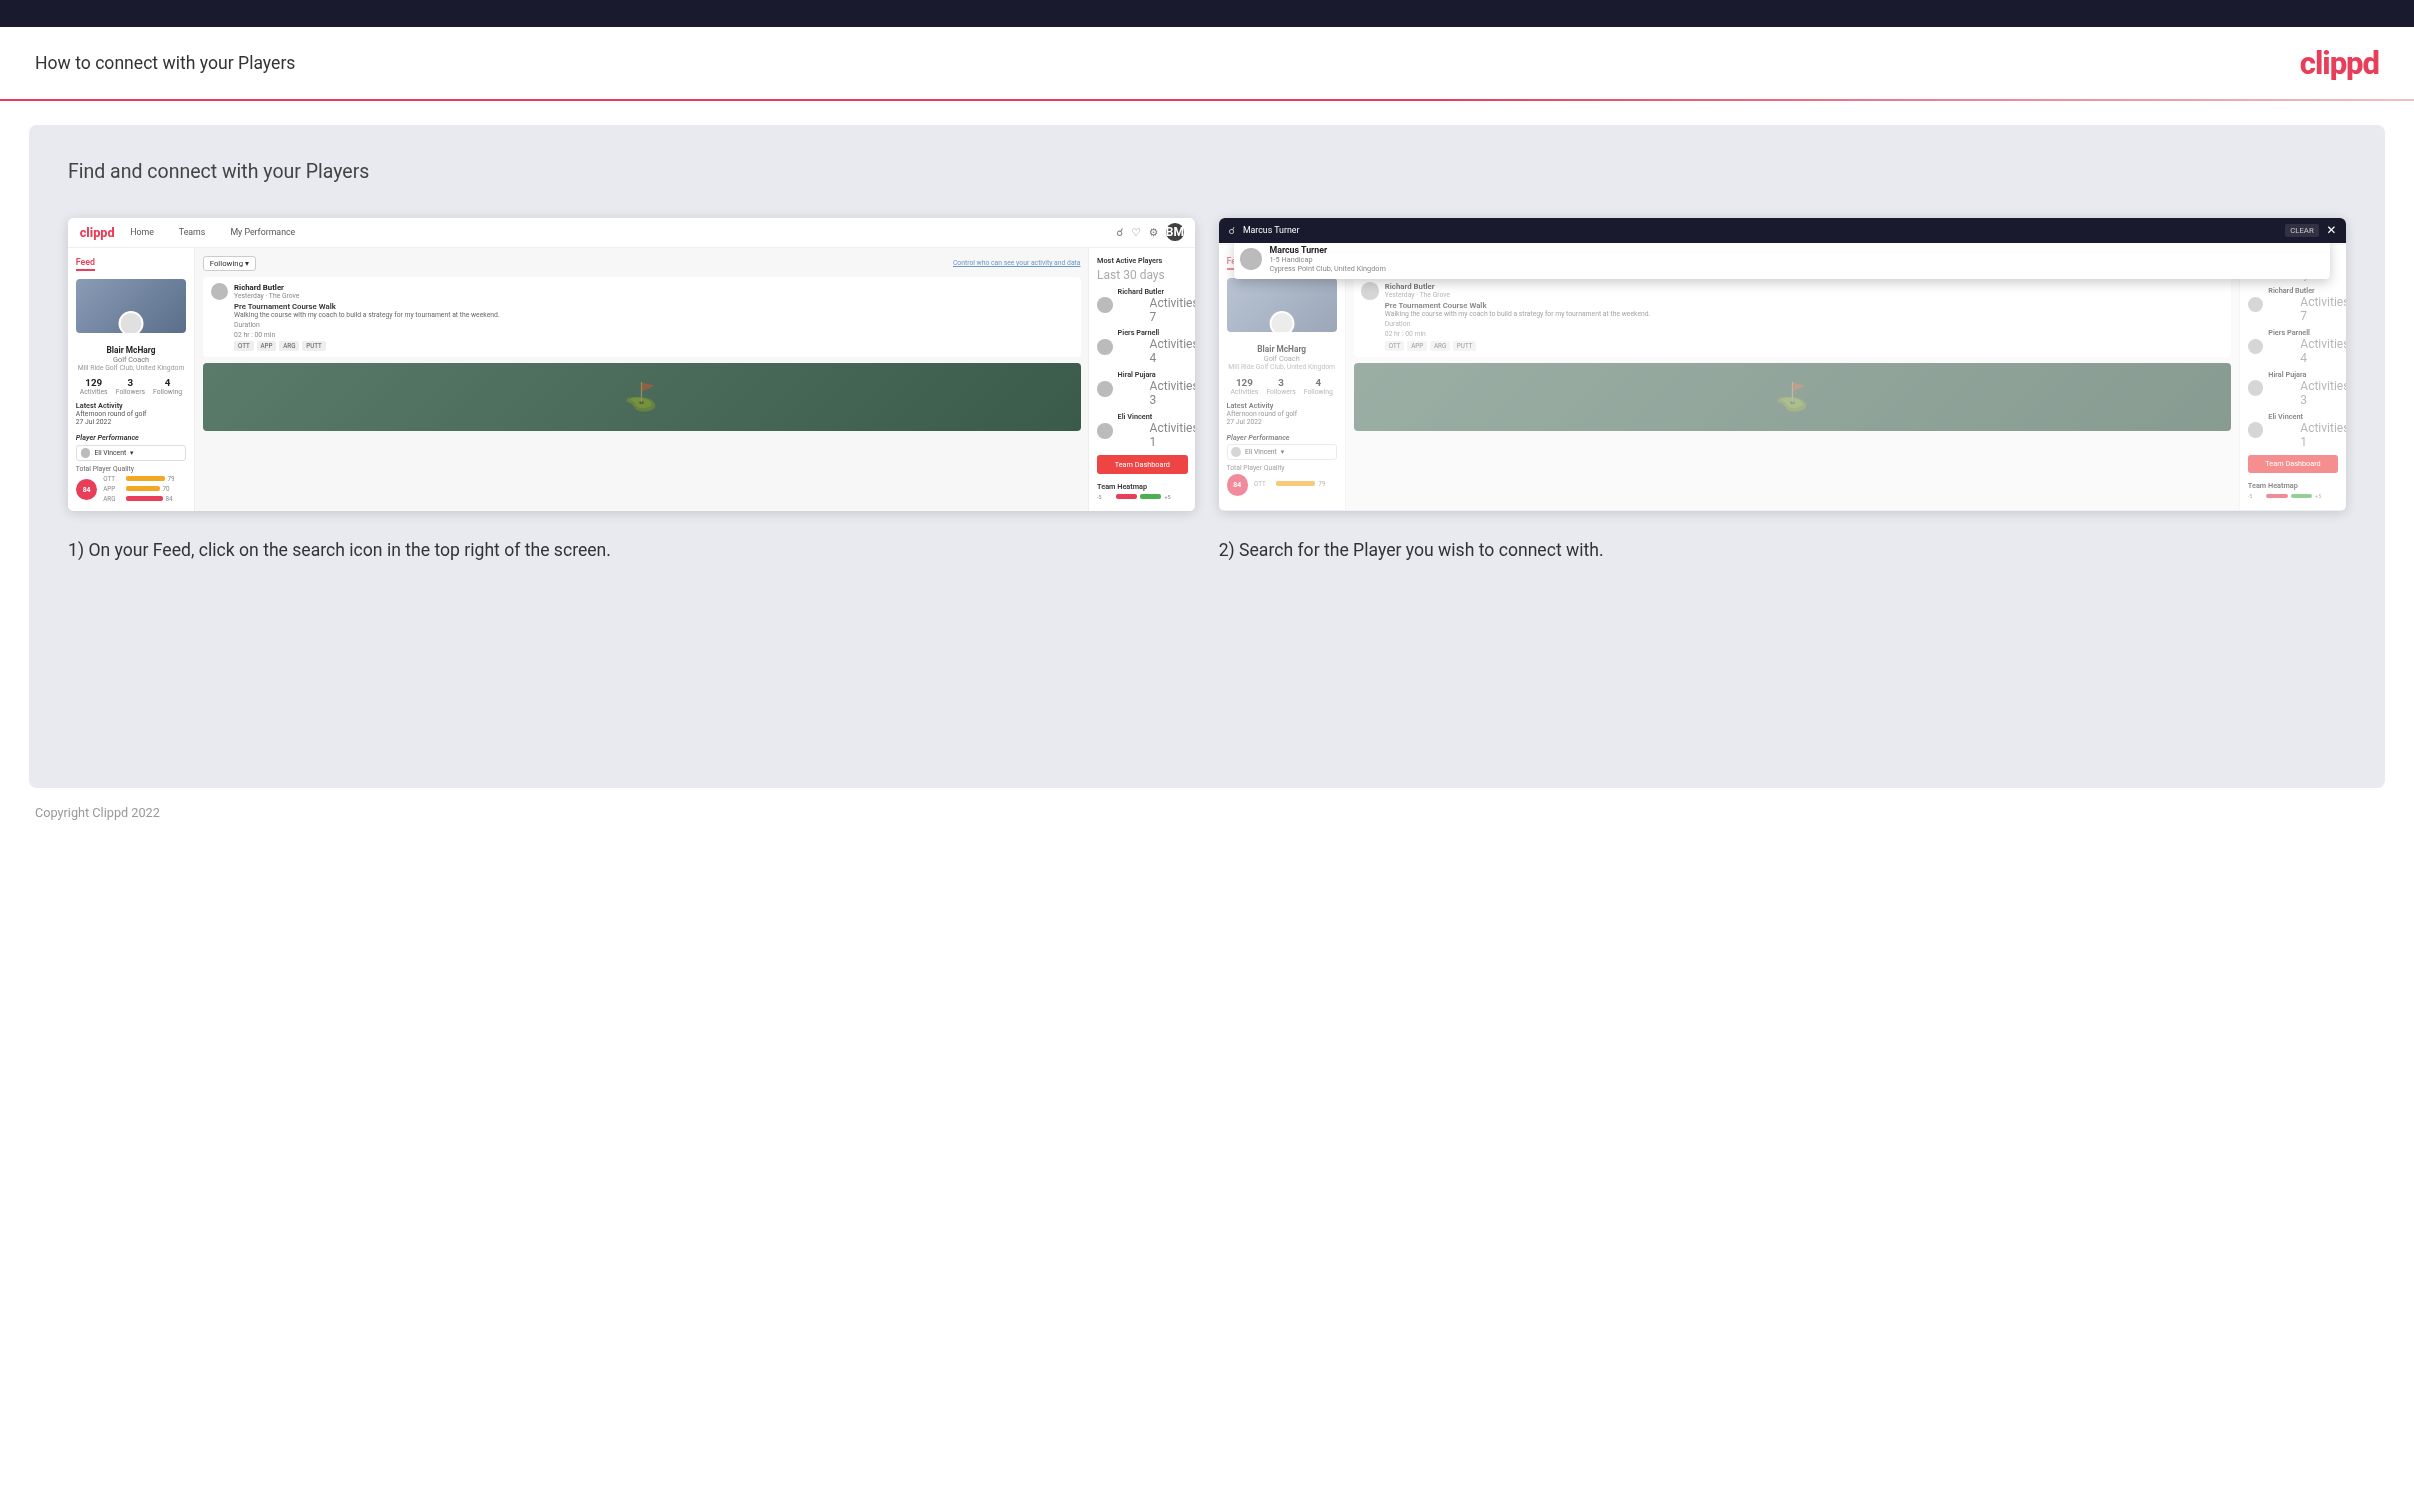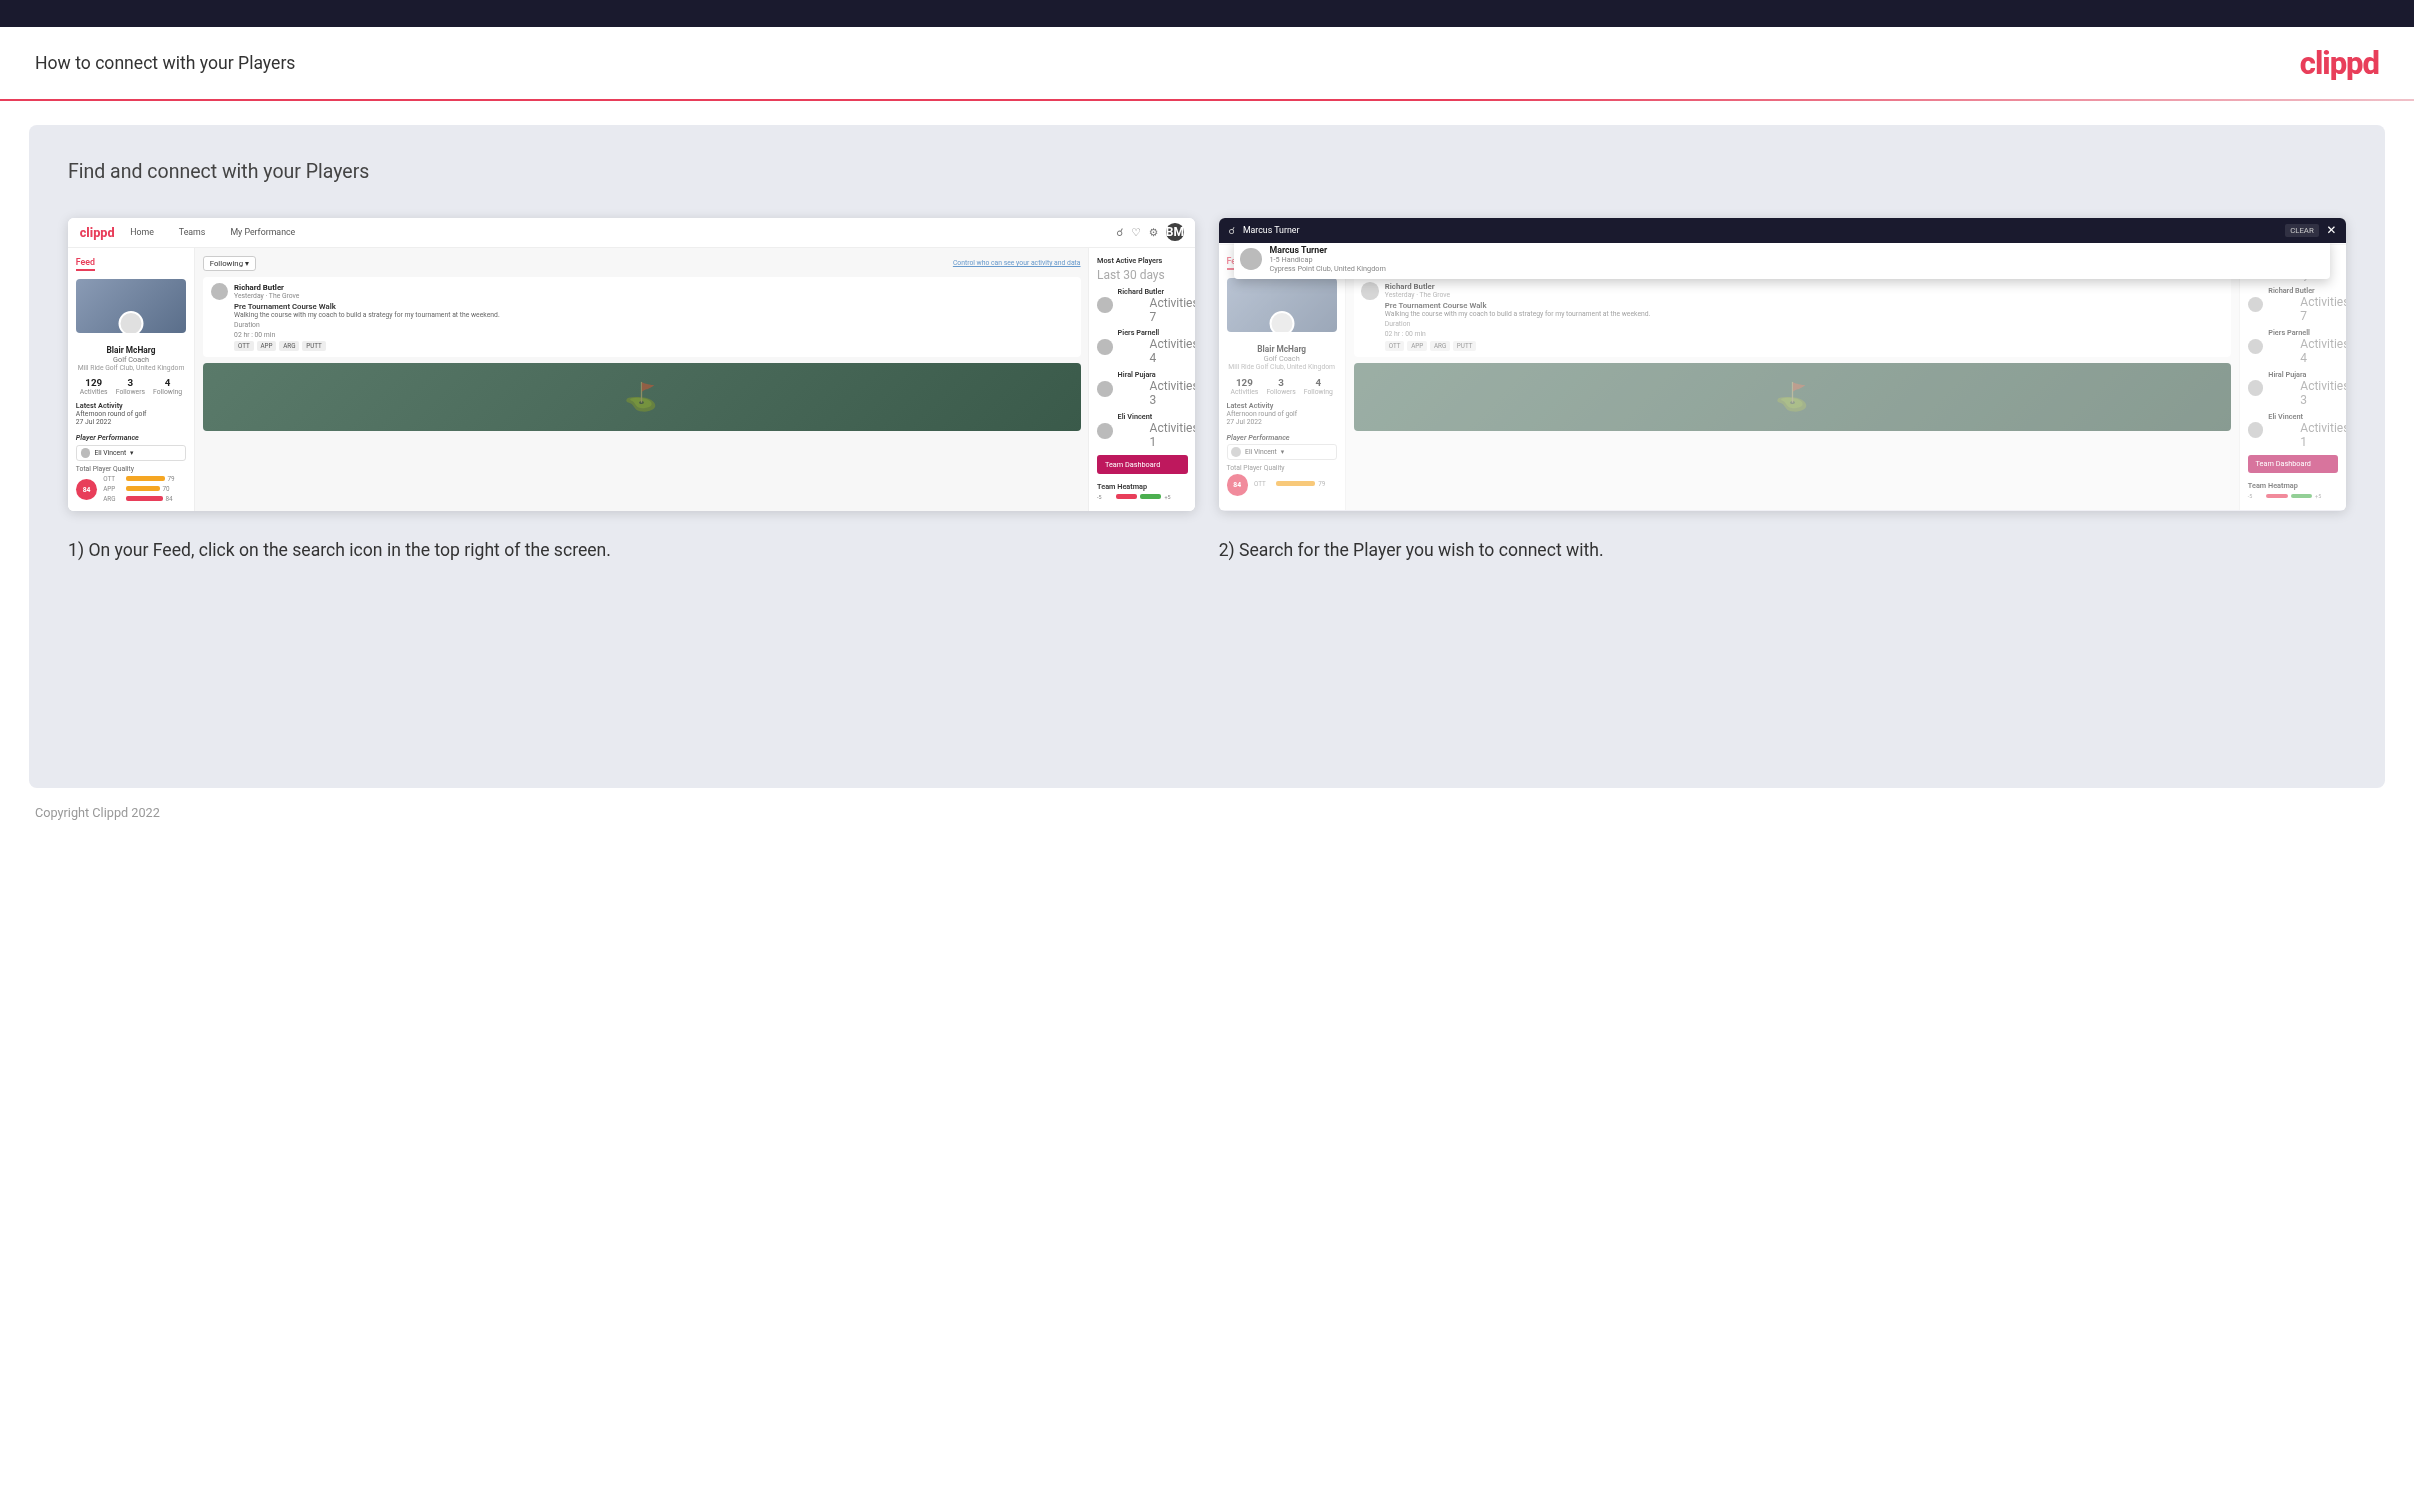"Team Dashboard" .team-dashboard-btn { background: #be185d -> #ef4444; text-align: none -> center }
